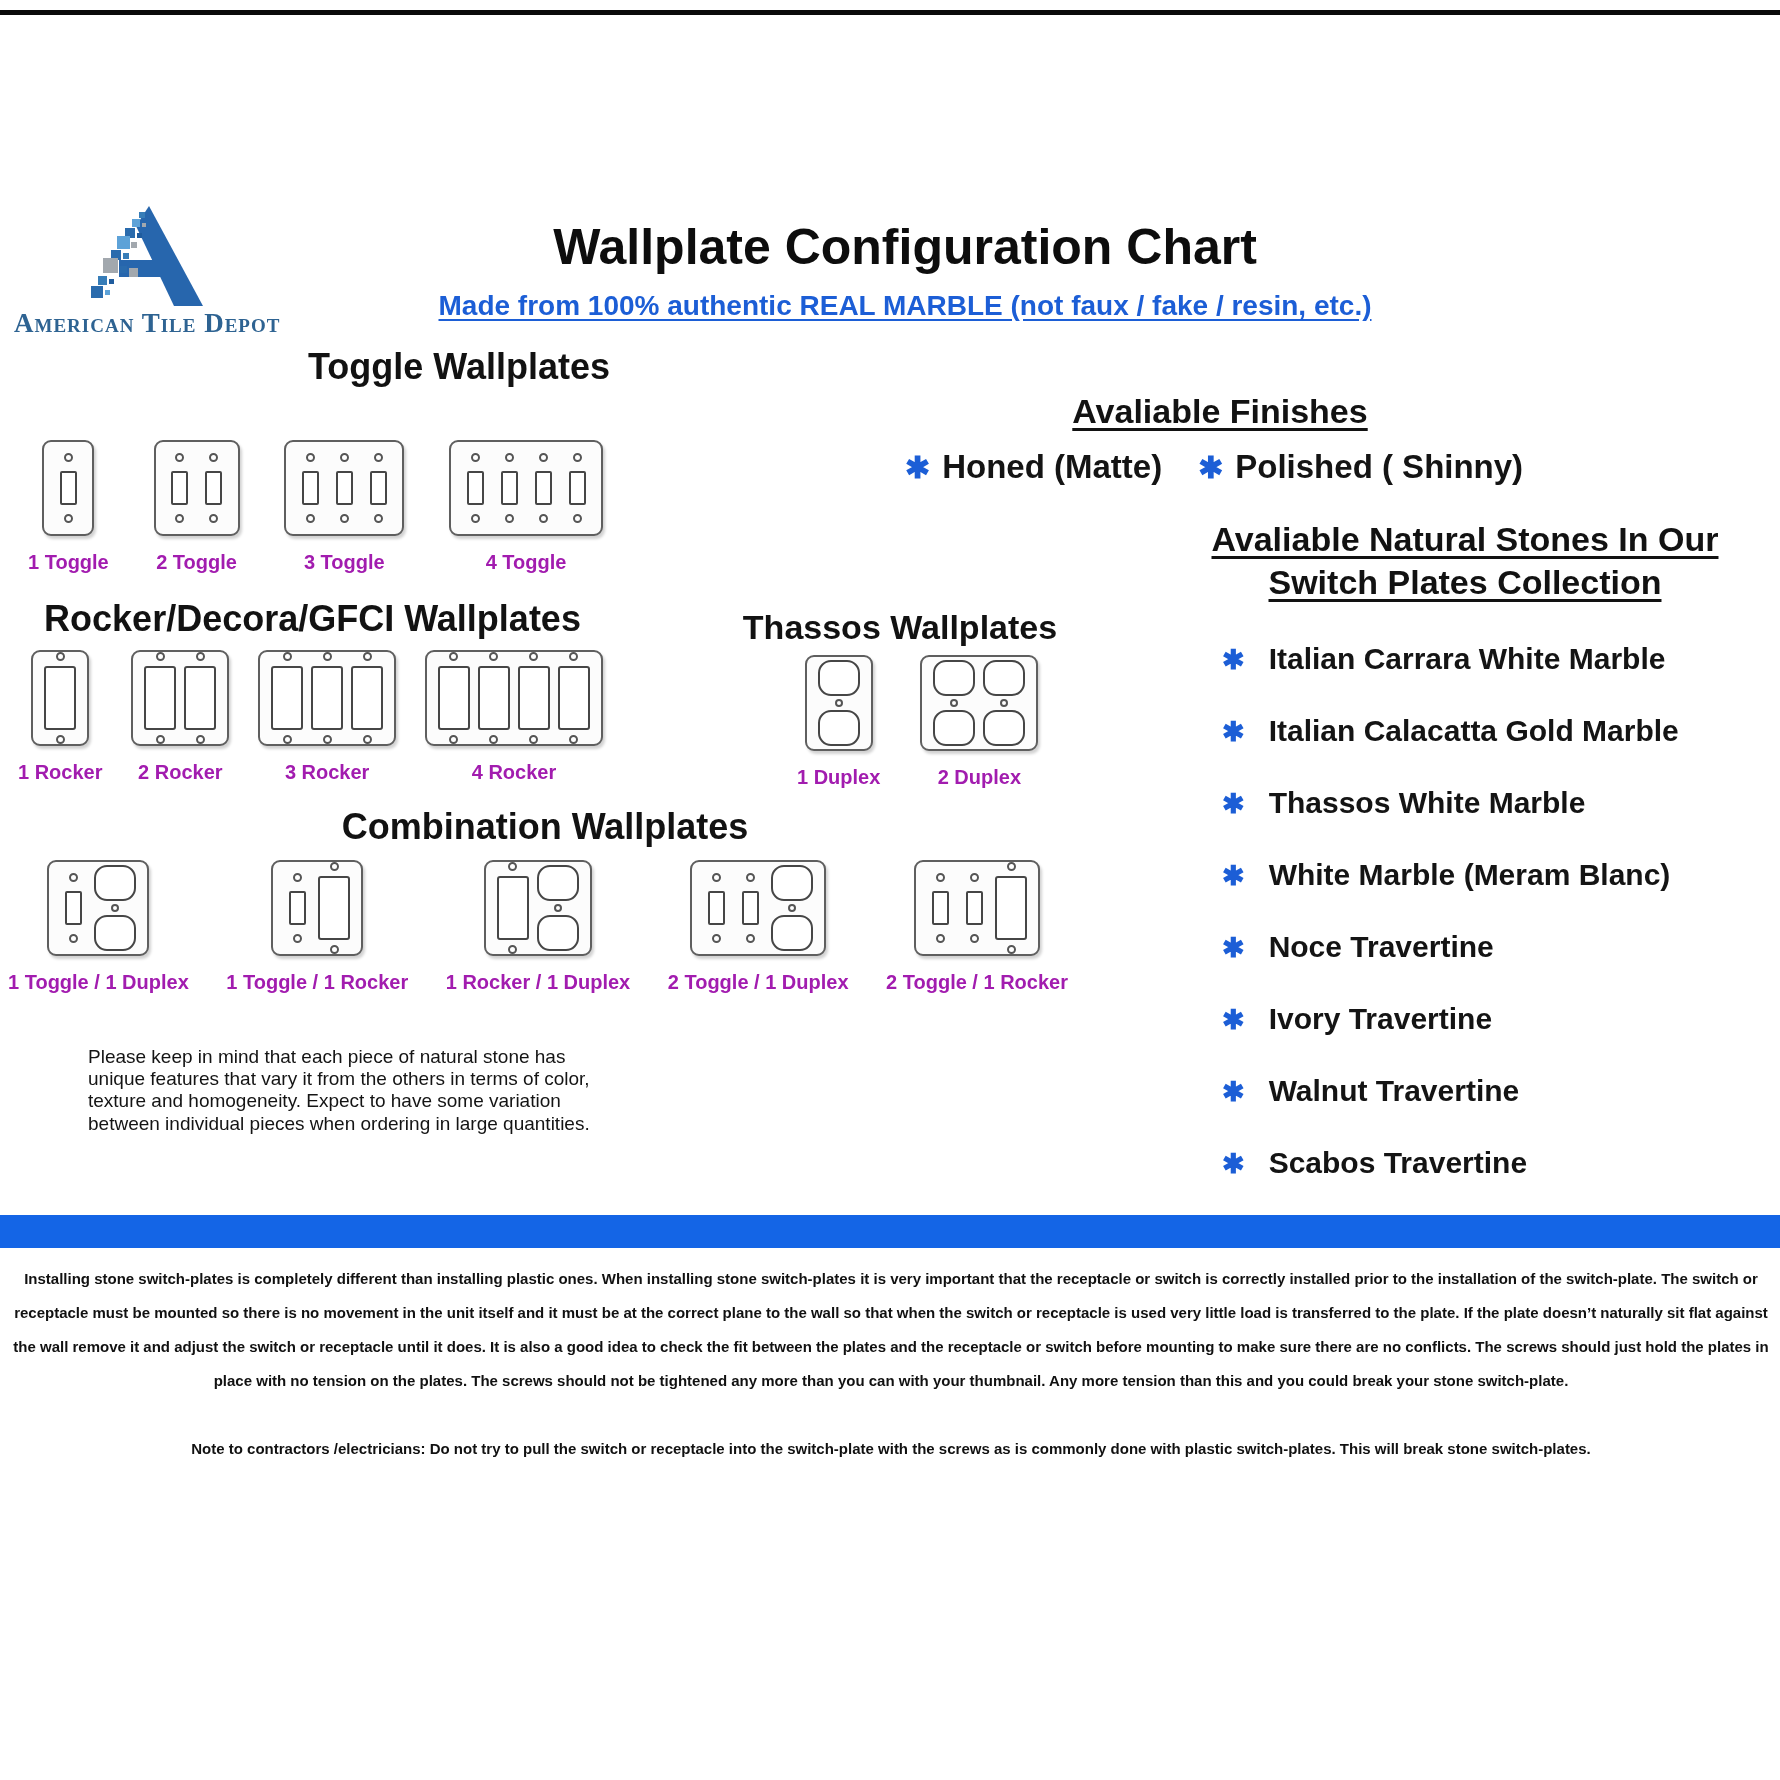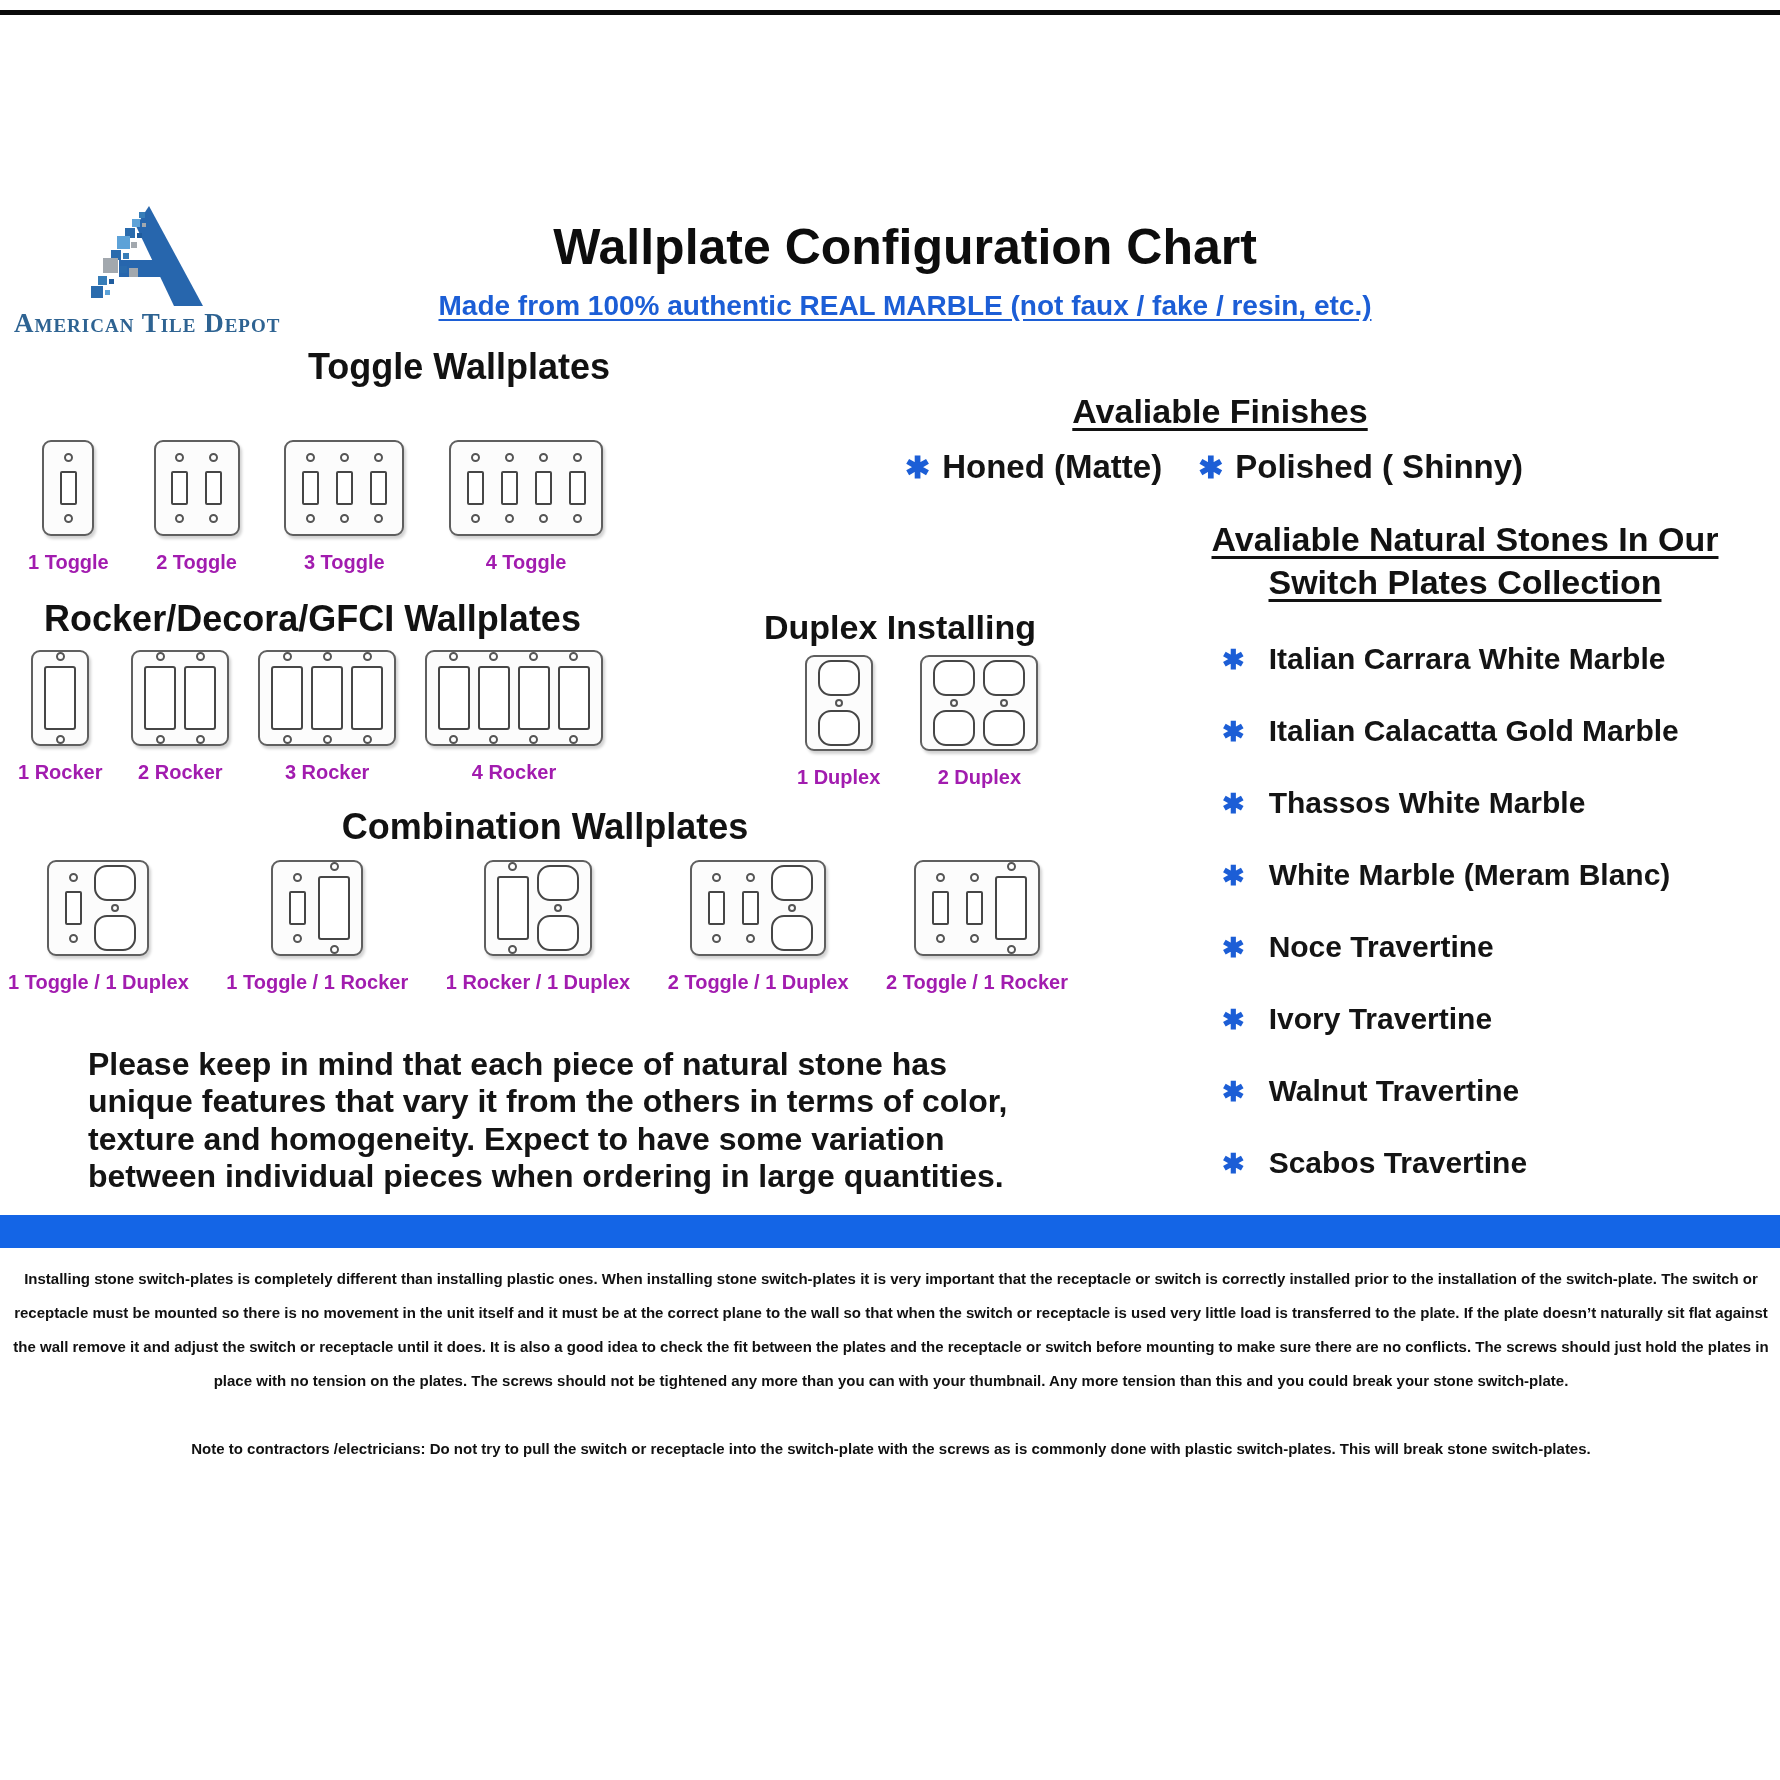"Duplex Installing" div.sec-h { text: Duplex Installing -> Thassos Wallplates }
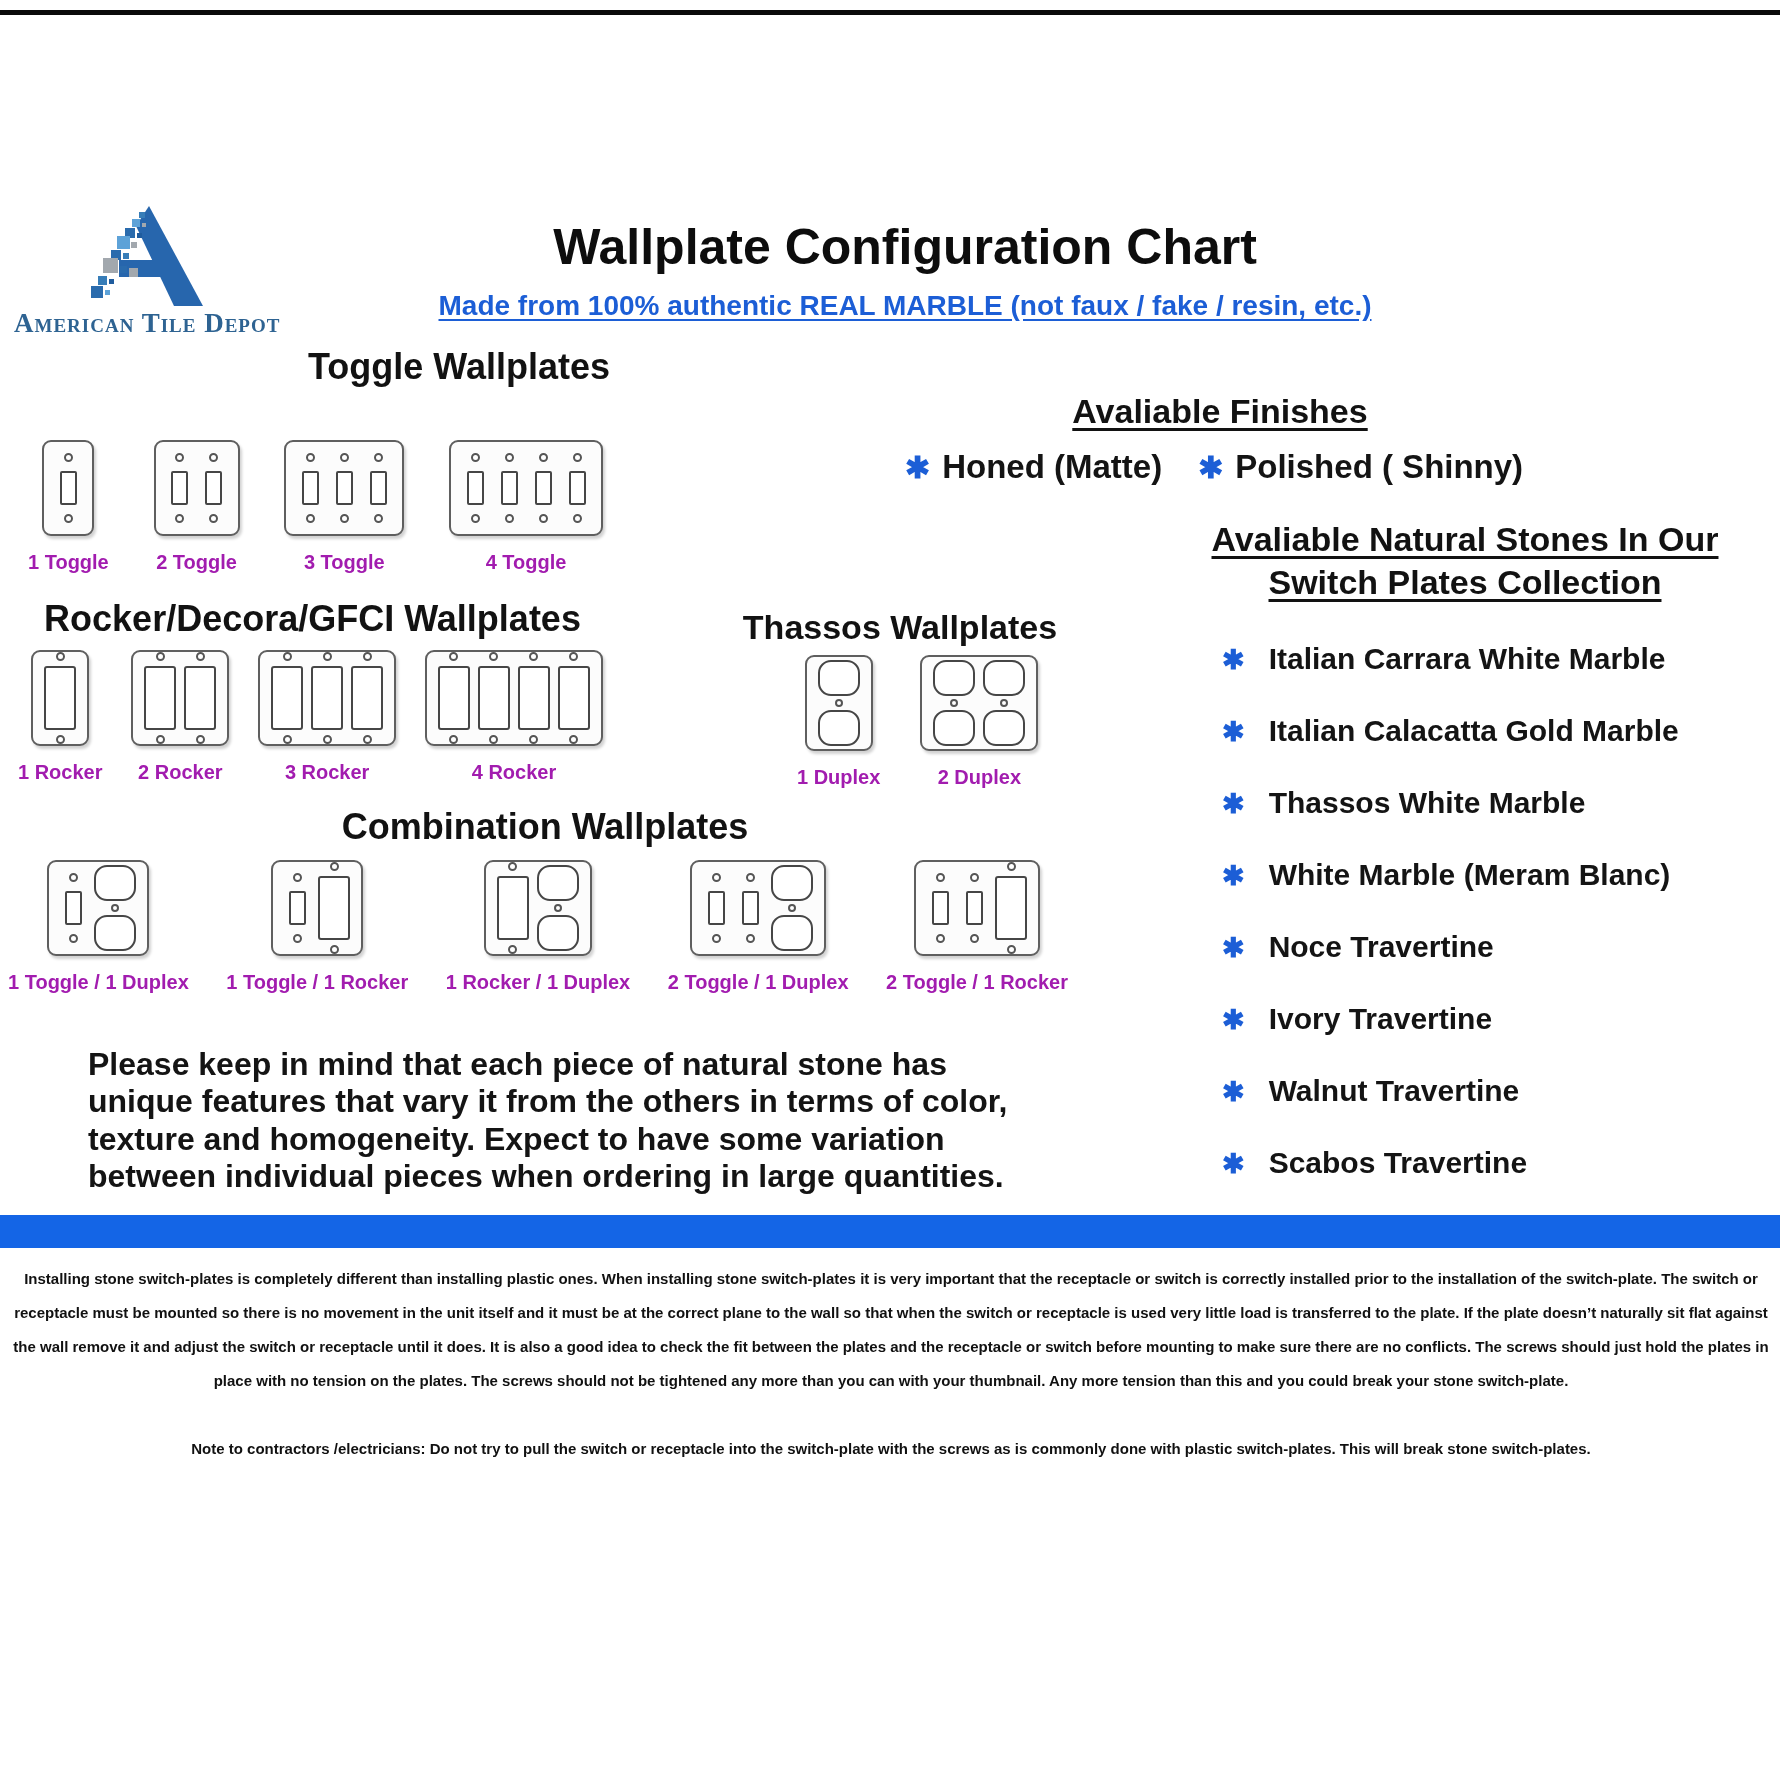"Please keep in mind that" .variation-note { font-size: 32px -> 19px; font-weight: bold -> normal }
